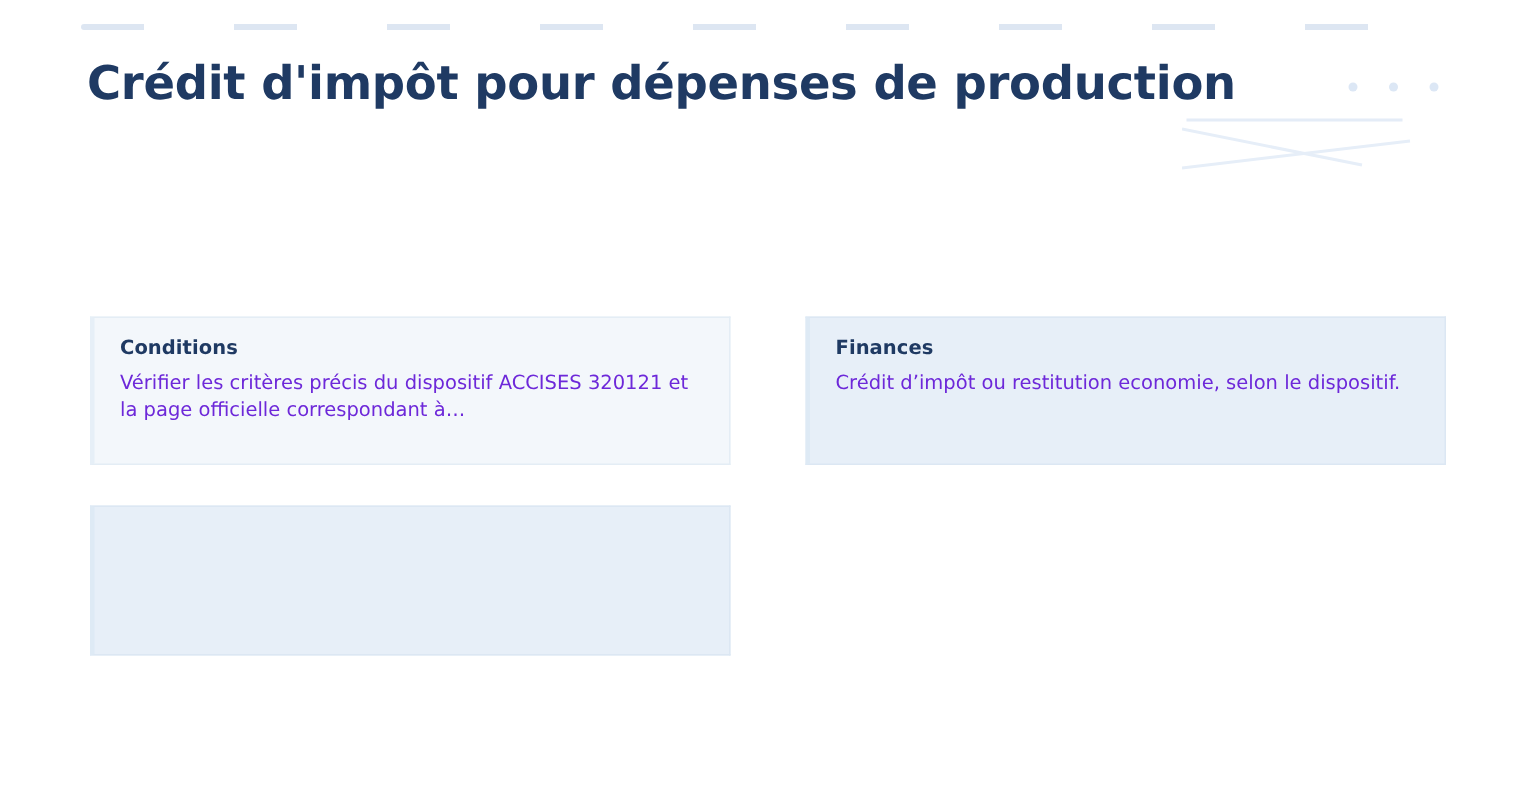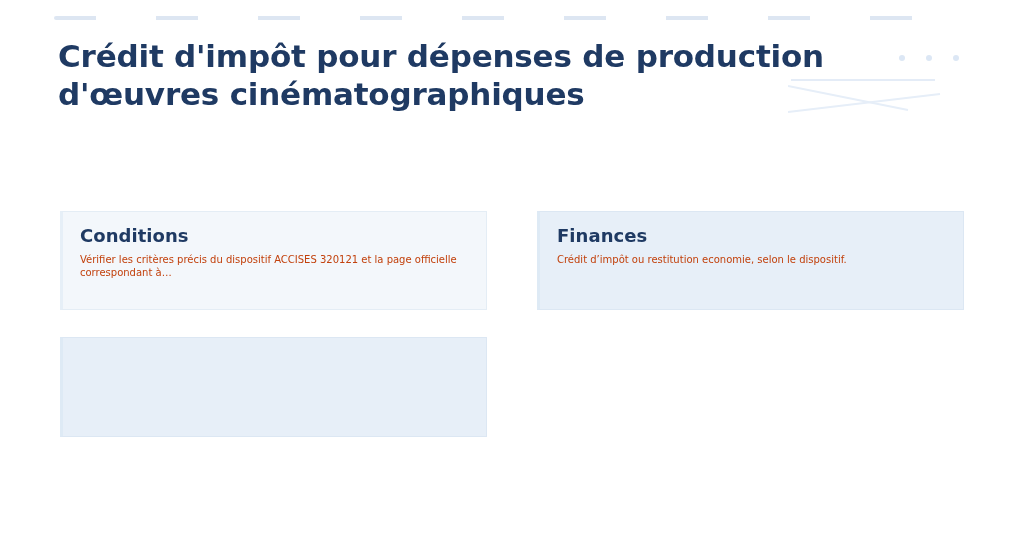"d'œuvres cinématographiques" span { html: <span>d'œuvres cinématographiques</span> -> none }
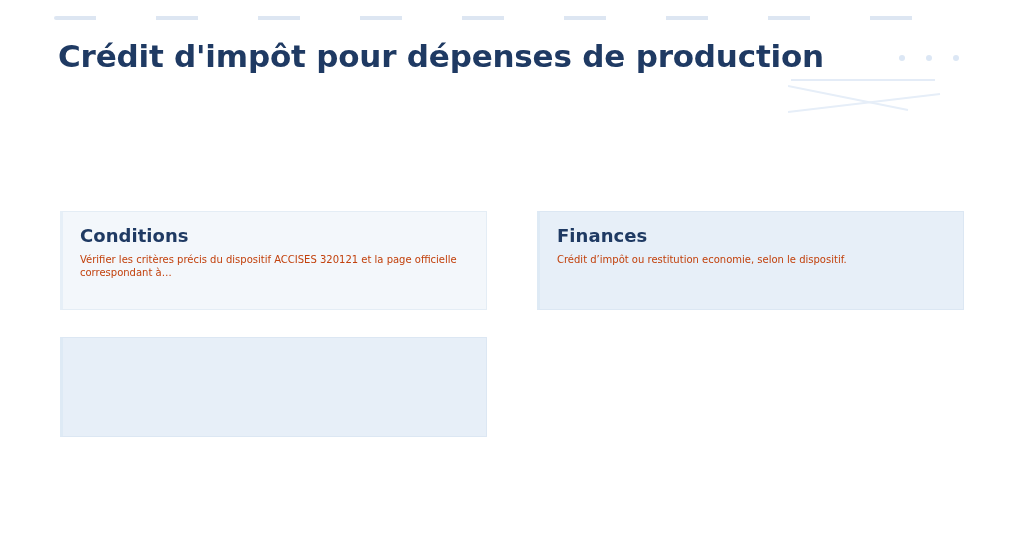"Conditions" .card-title { font-size: 18px -> 13px }
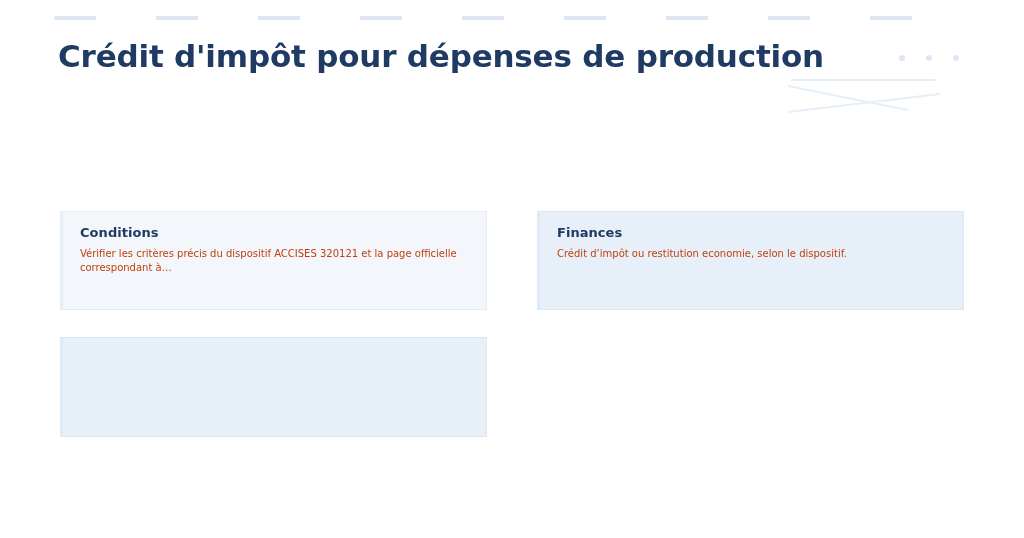"Vérifier les critères précis du" .card-body { color: #c2410c -> #6d28d9; font-size: 10px -> 13px }
